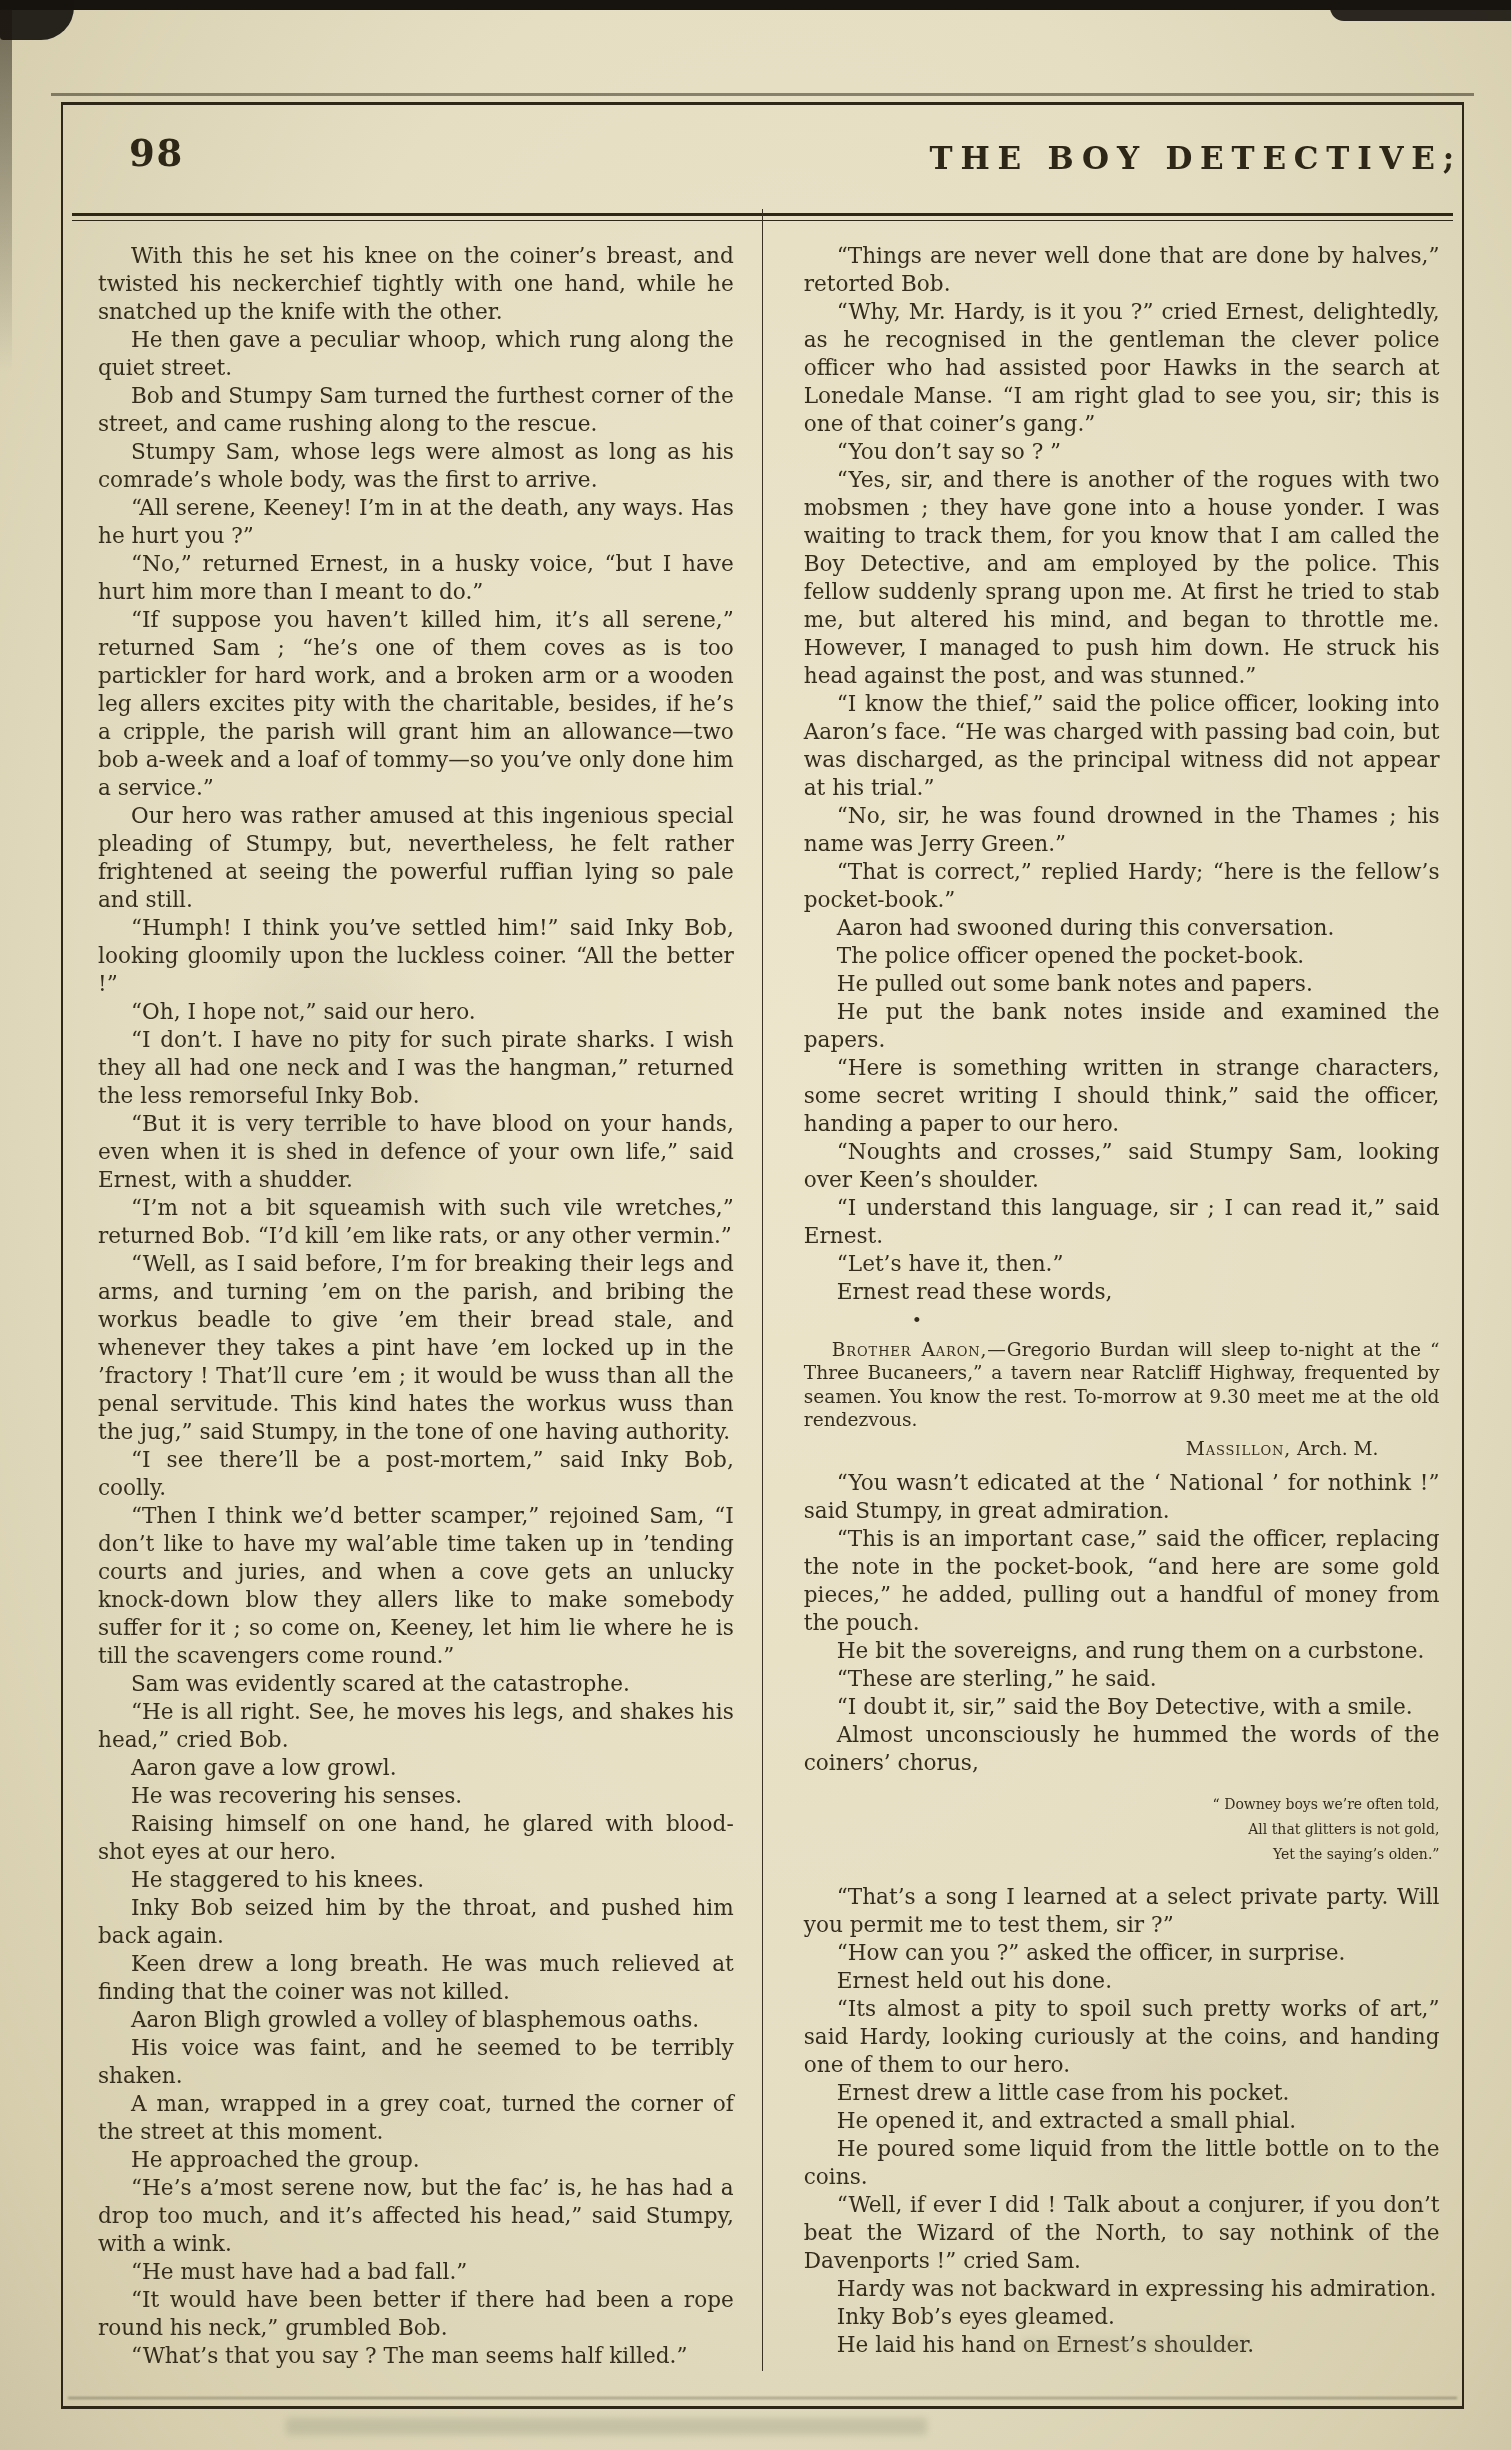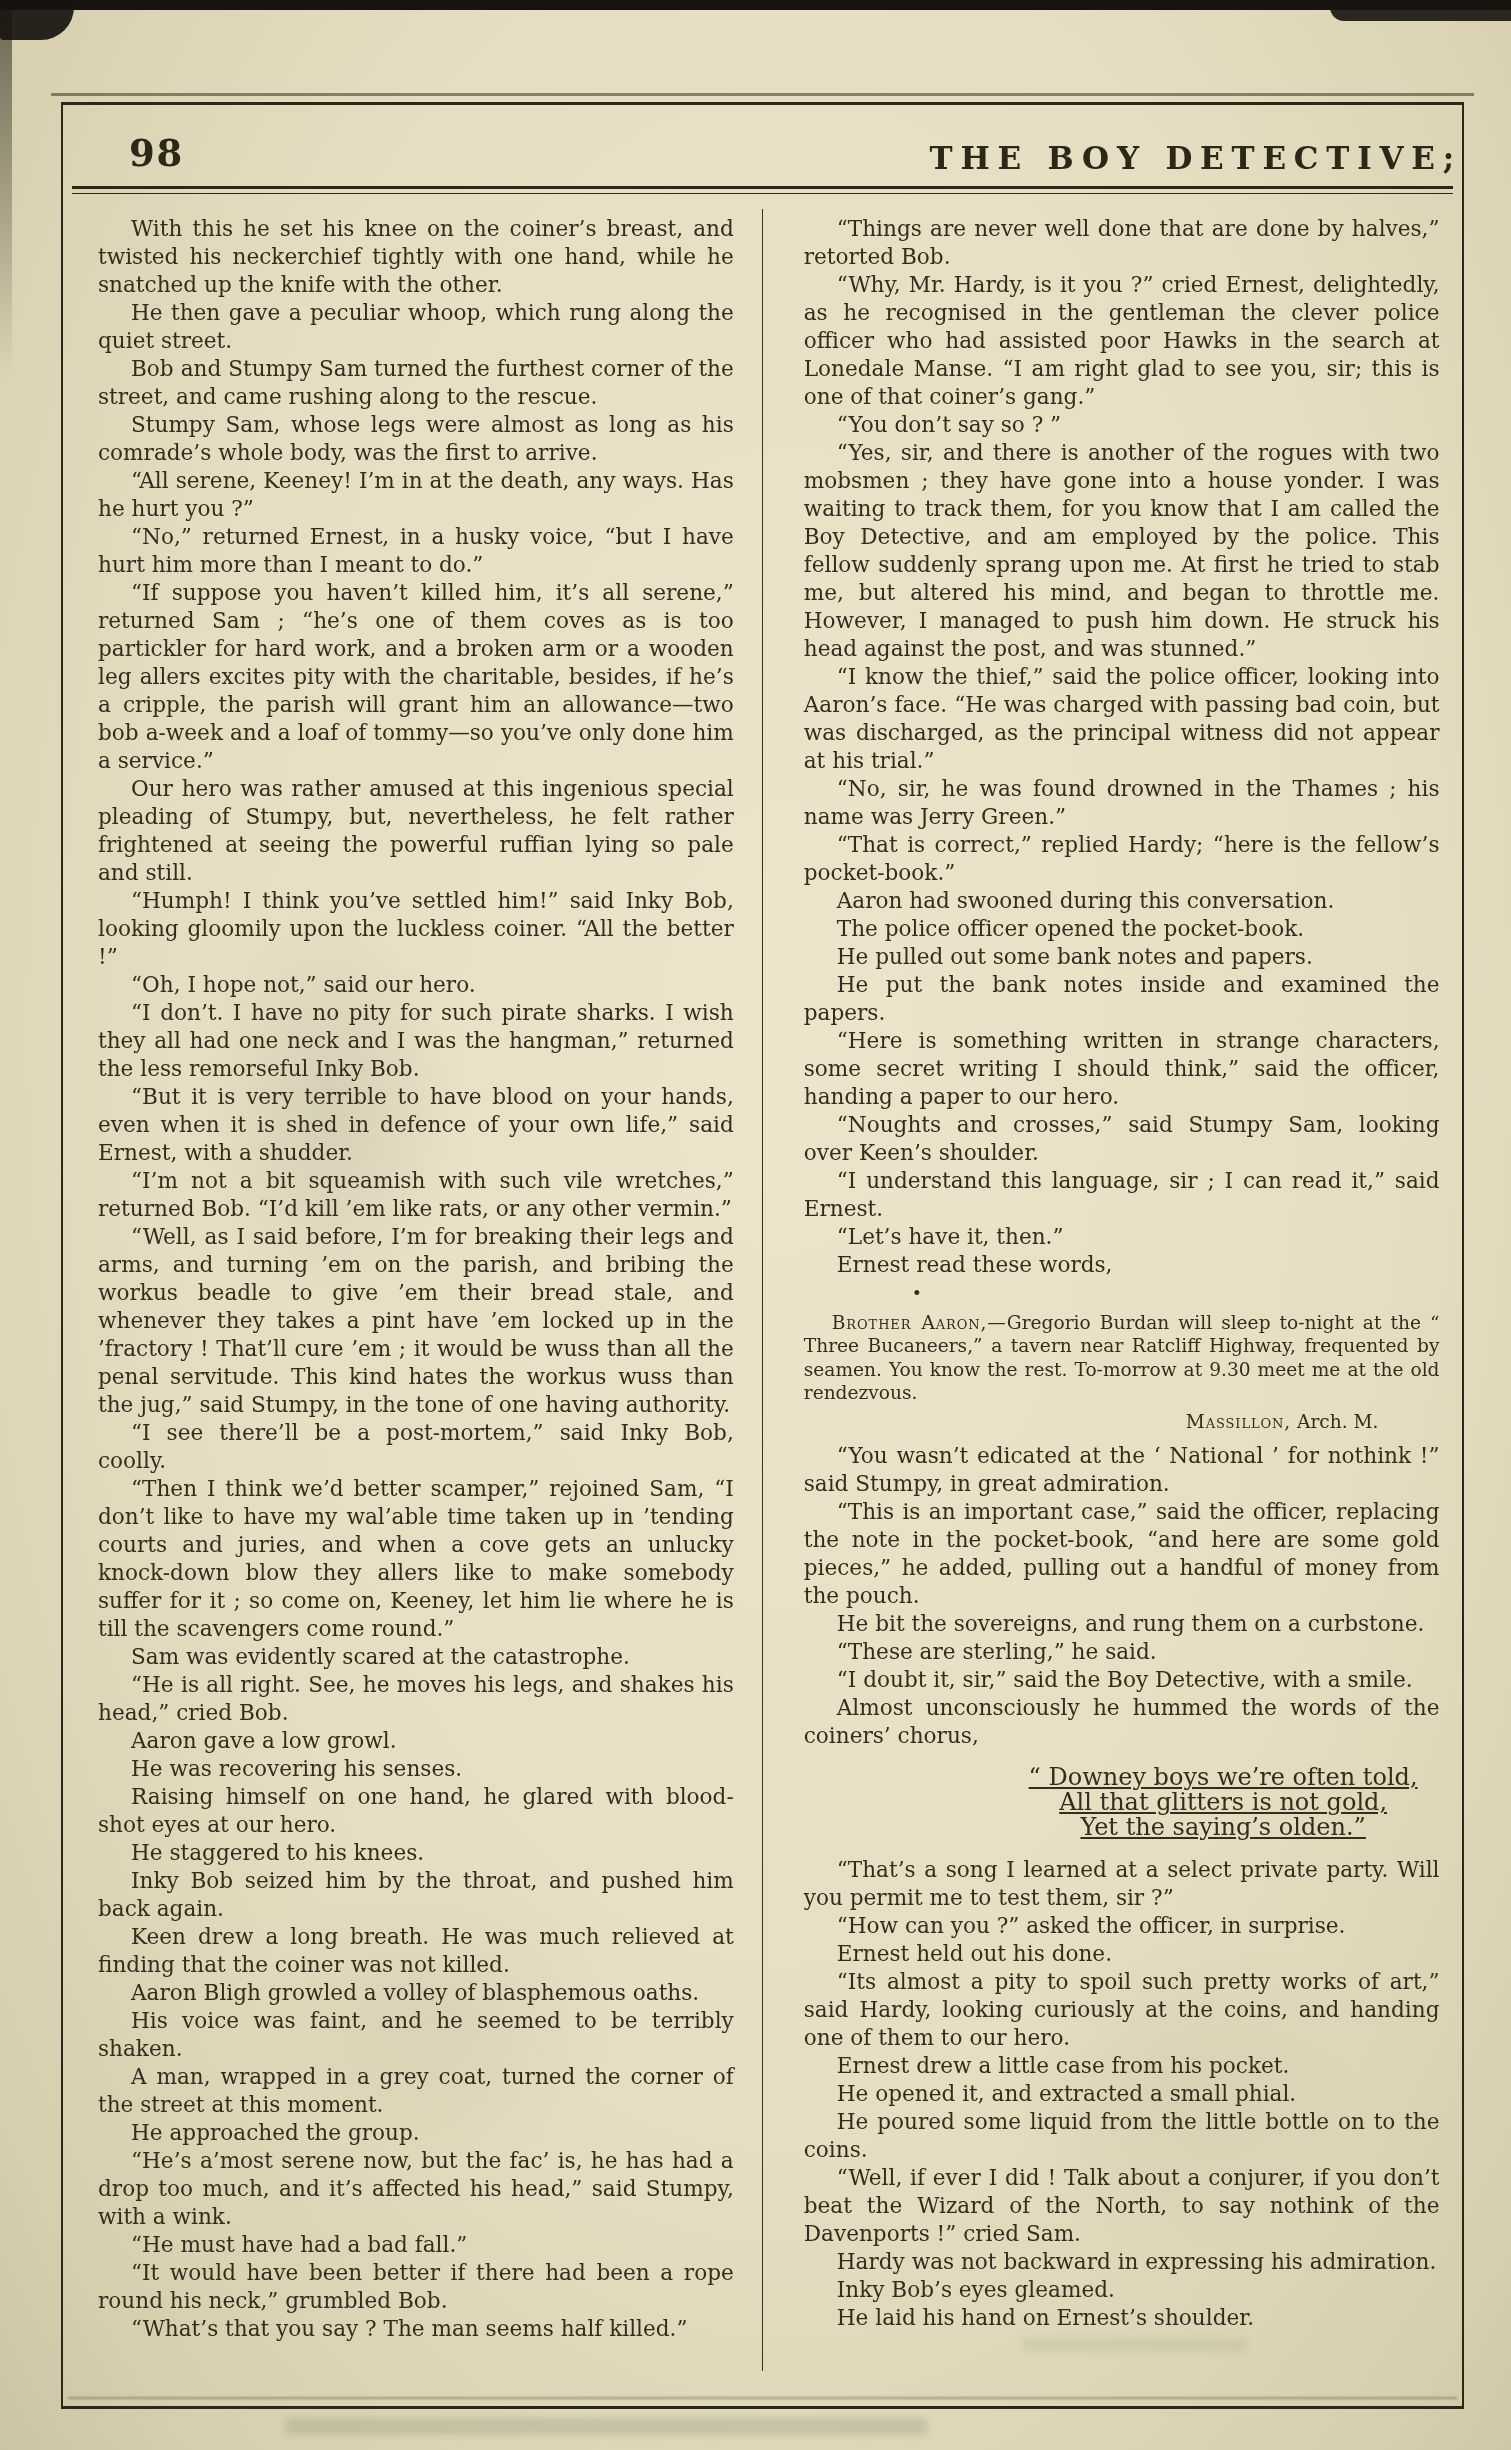"98" .page-header { height: 81px -> 108px }
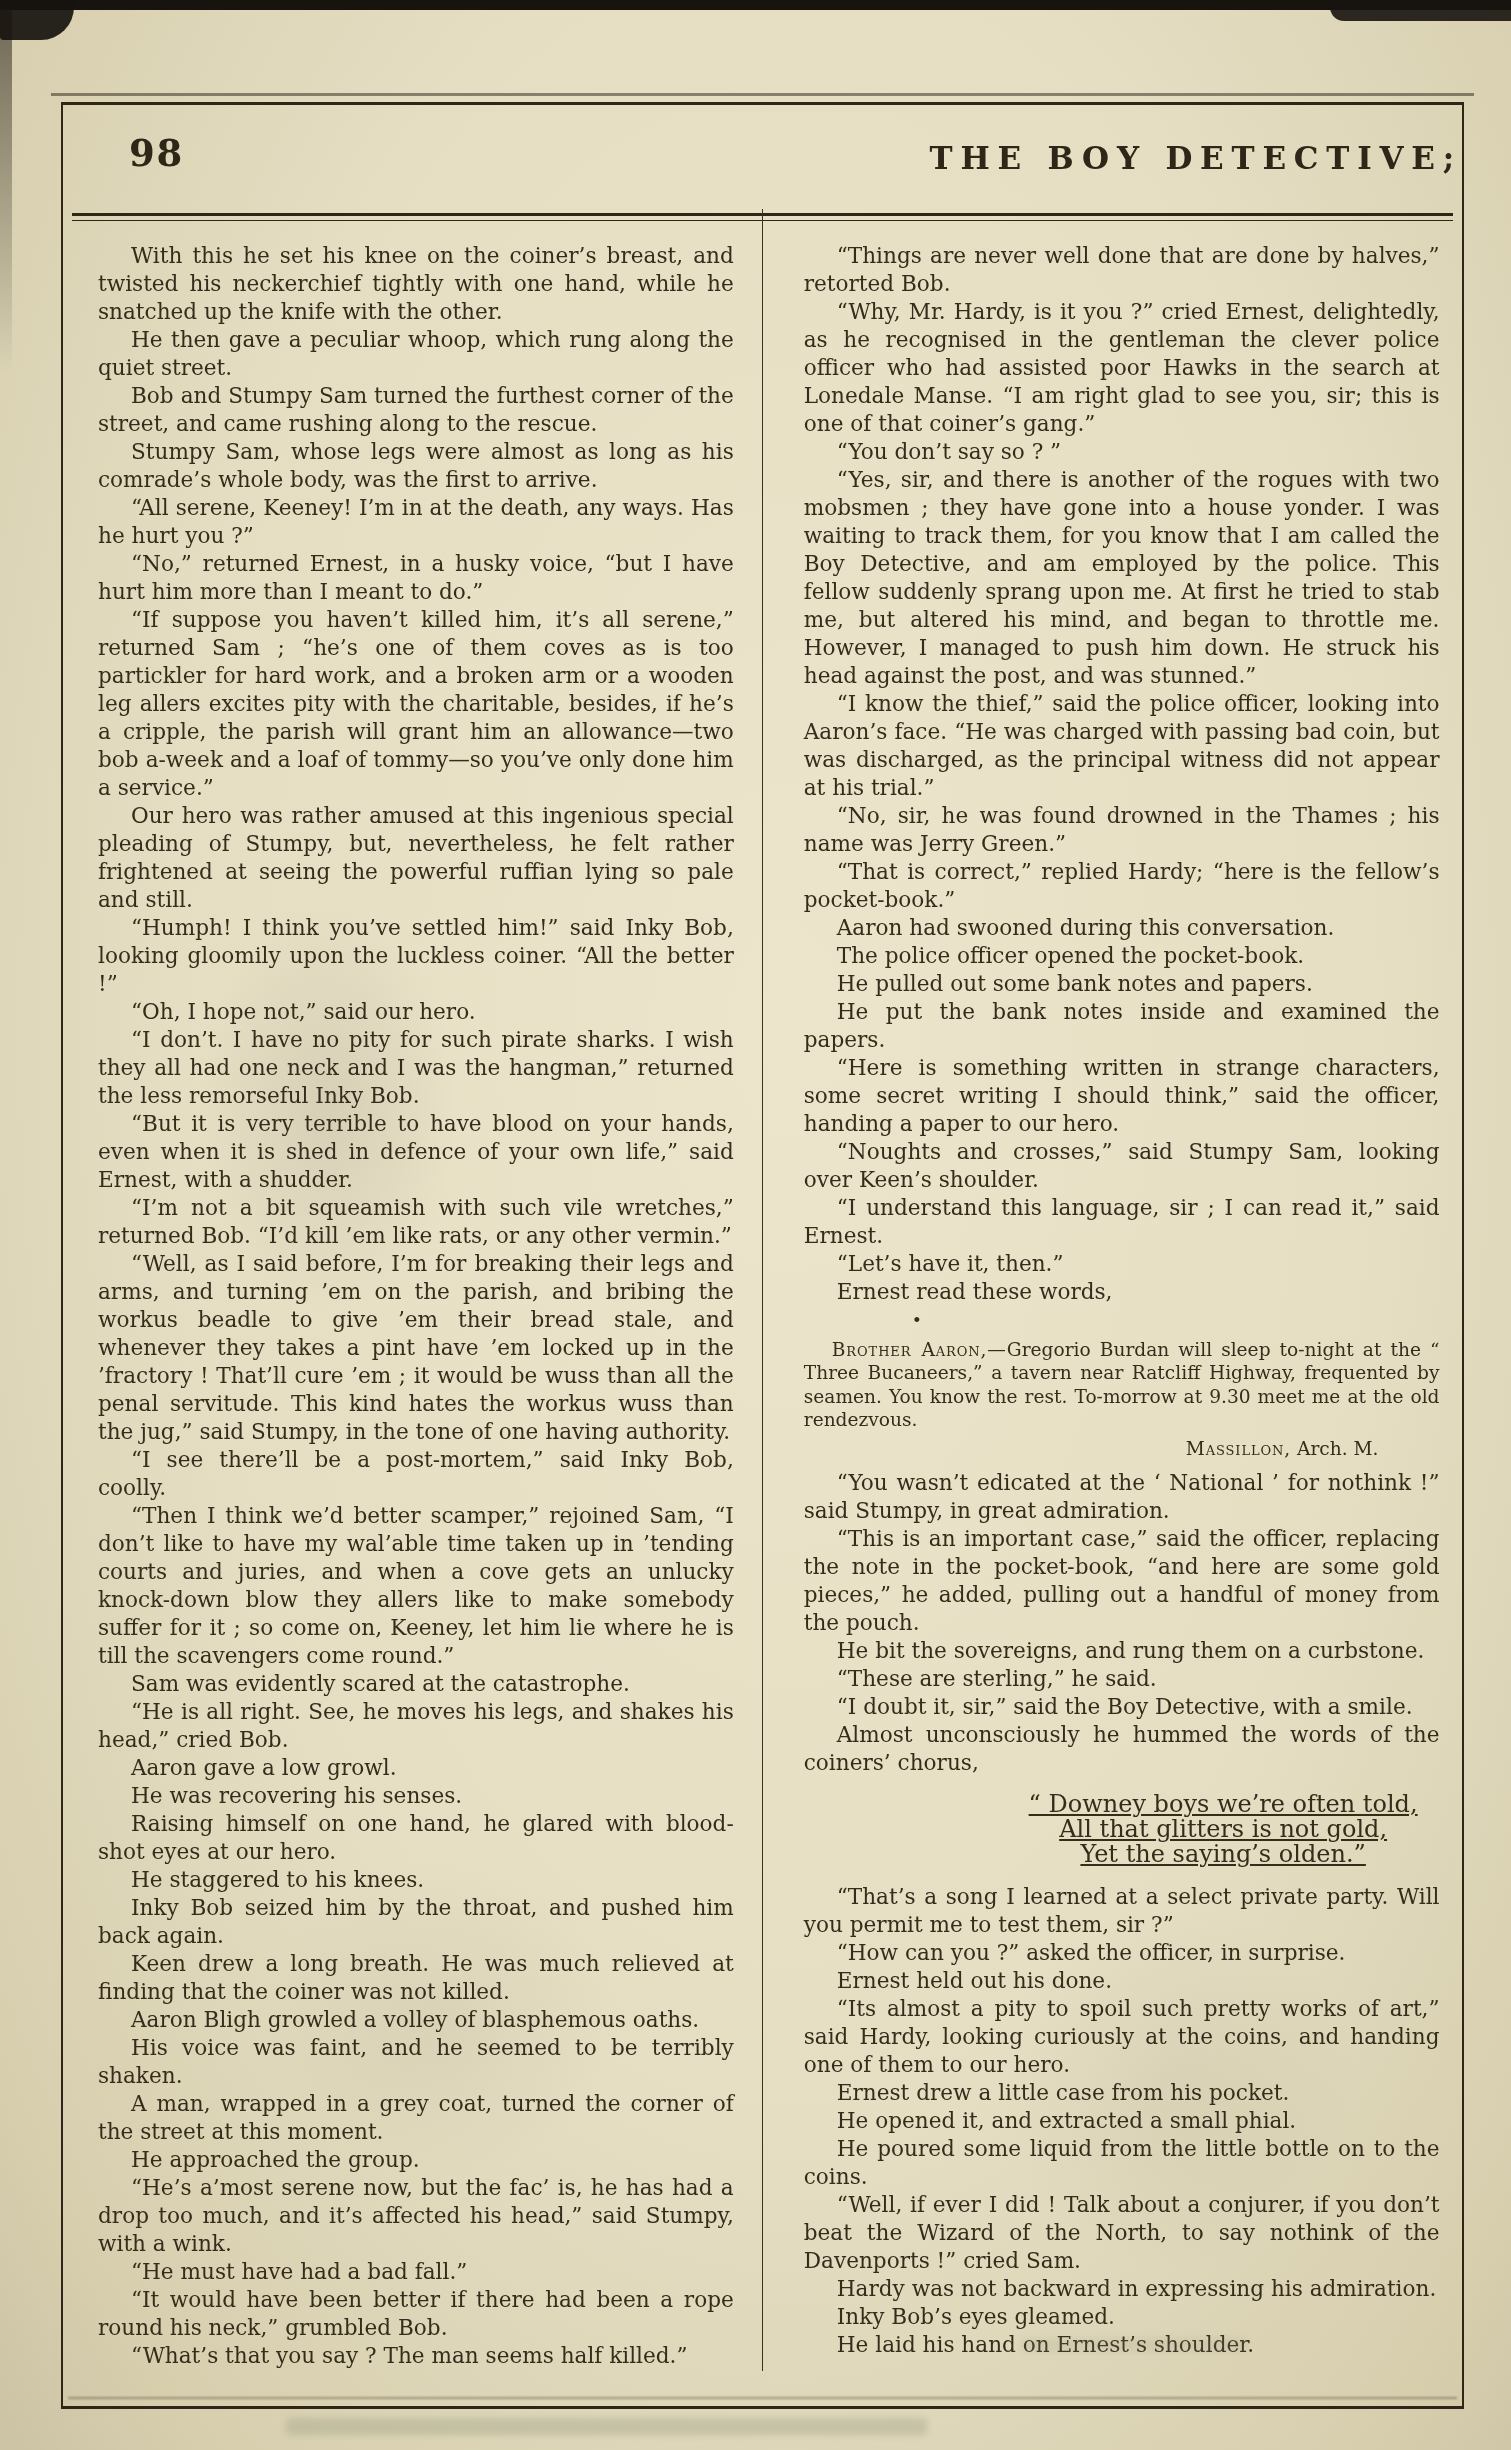"“ Downey boys we’re often" .verse { font-size: 24px -> 14px; text-align: center -> right; text-decoration: underline -> none }
